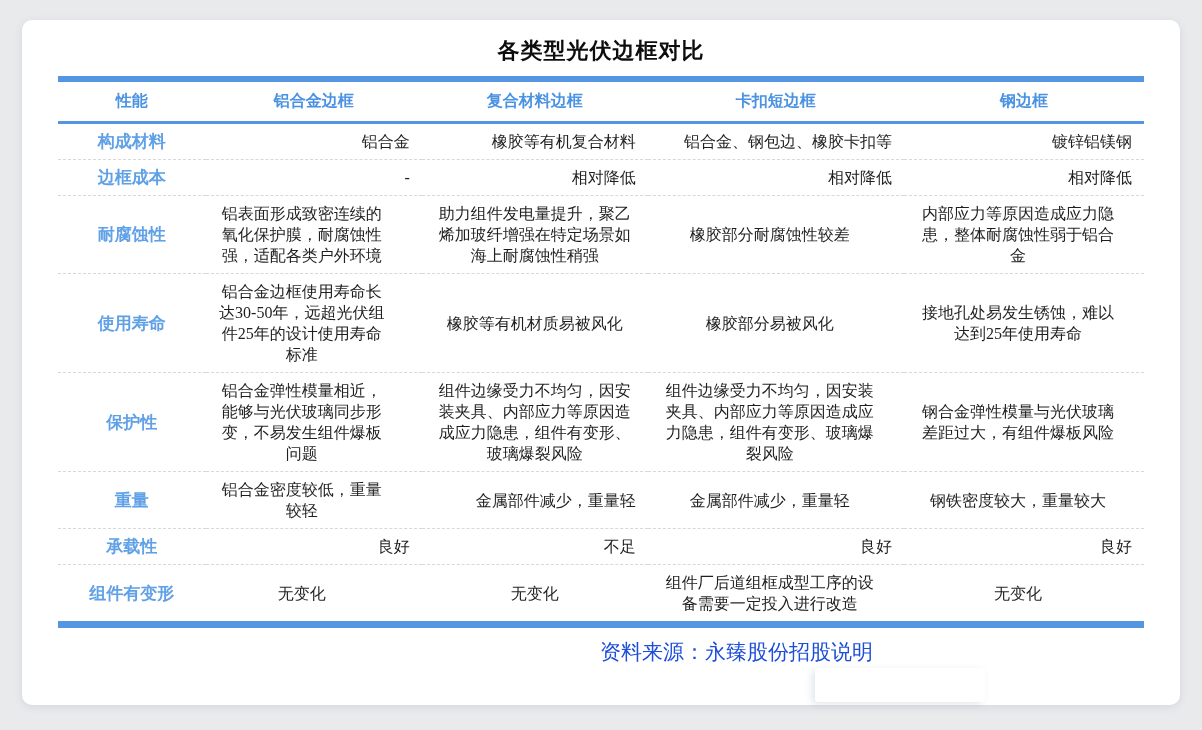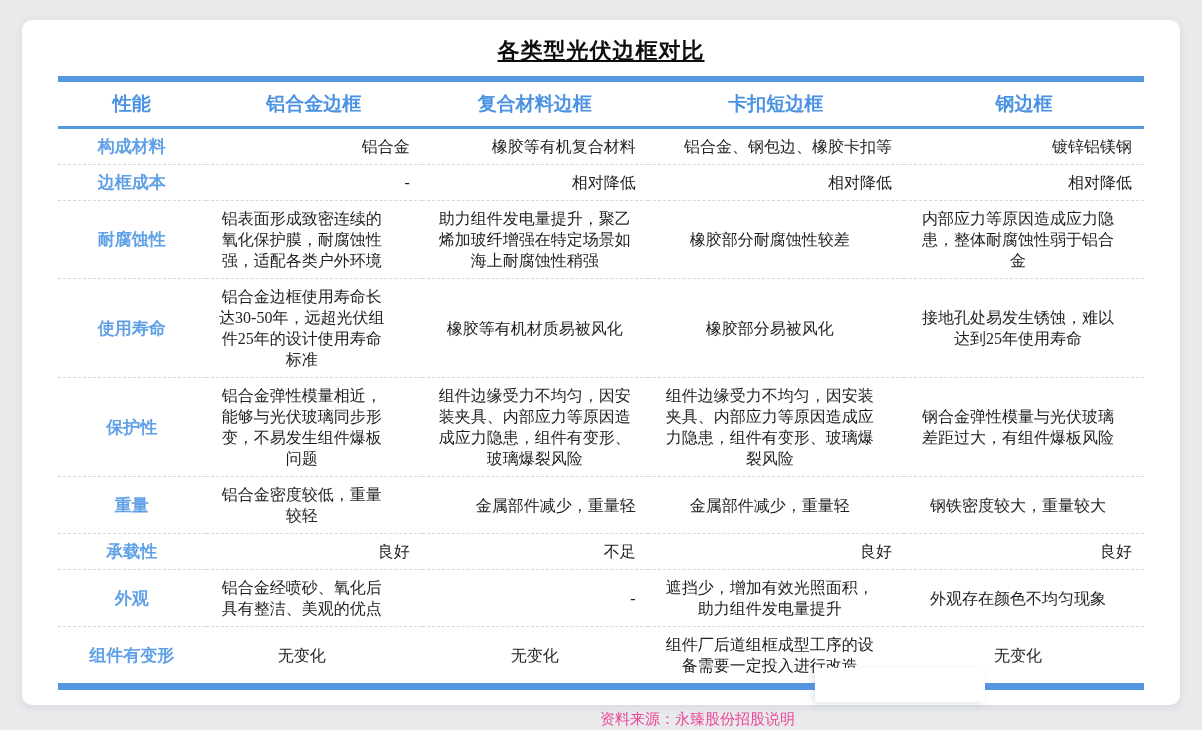"各类型光伏边框对比" .title { text-decoration: underline -> none }
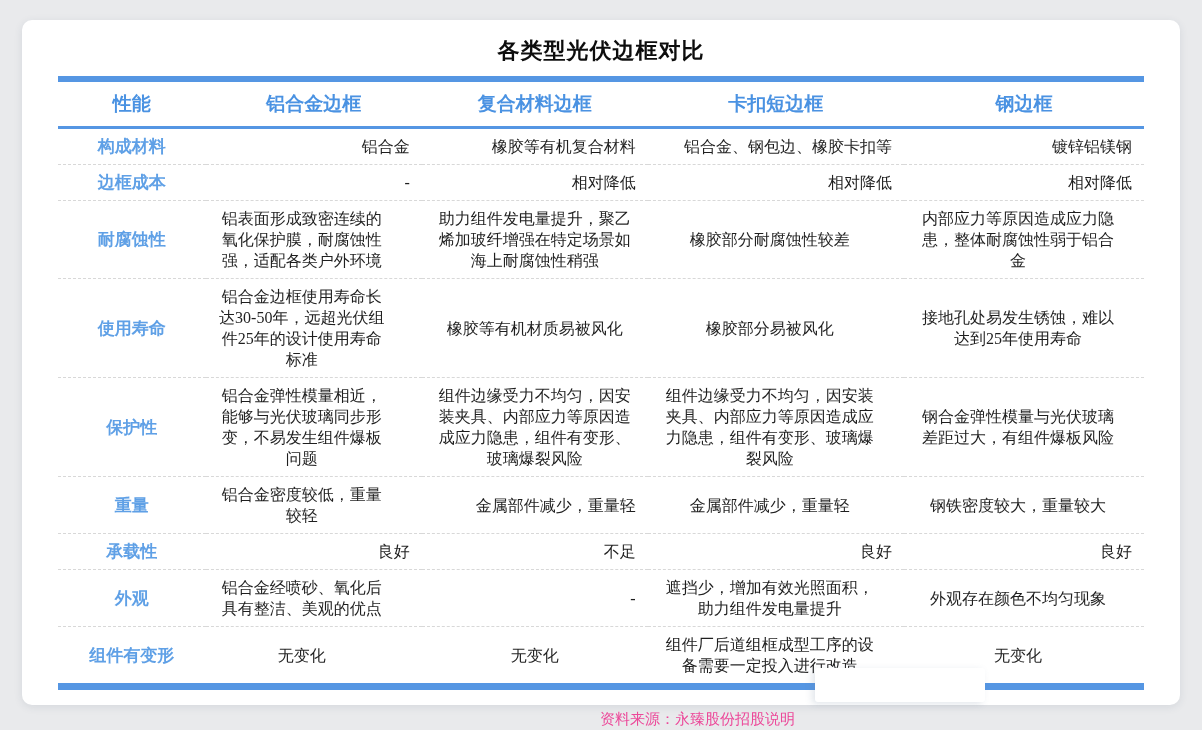"性能" thead th { font-size: 19px -> 16px }
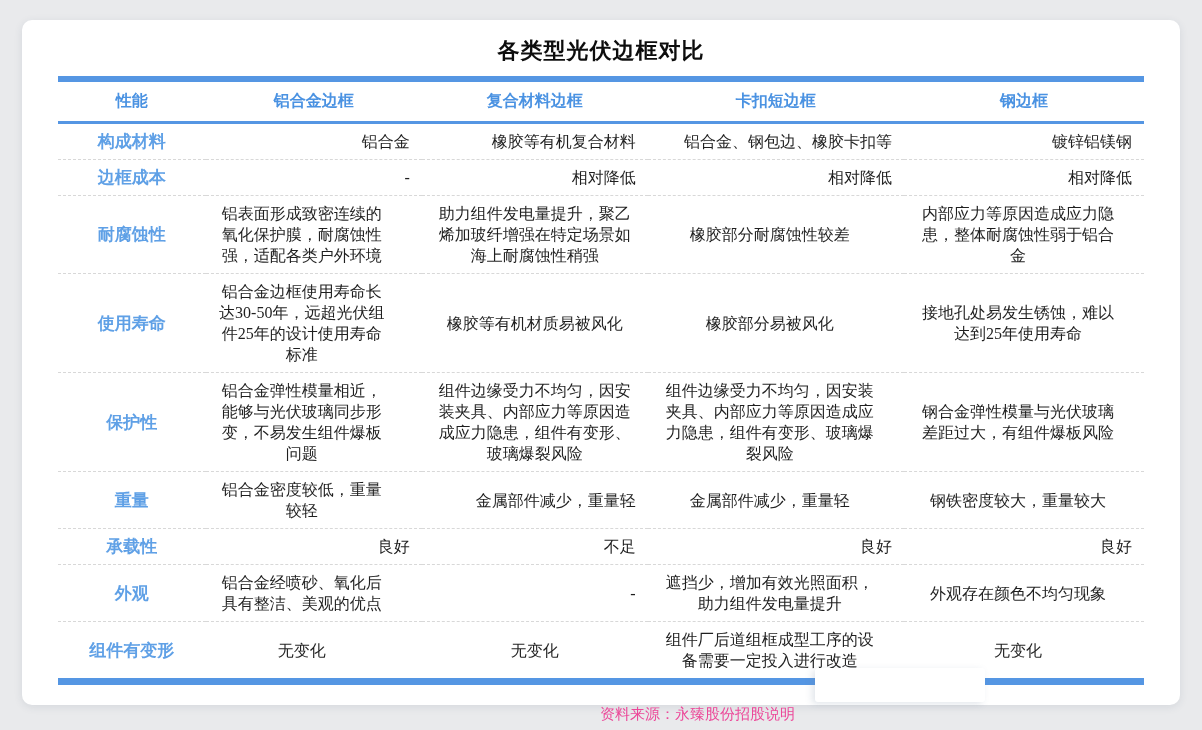"外观" tr { html: <tr> <td>外观</td> <td>铝合金经喷砂、氧化后具有整洁、美观的优点</td> <td>-</td> <td>遮挡少，增加有效光照面积，助力组件发电量提升</td> <td>外观存在颜色不均匀现象</td> </tr> -> none }
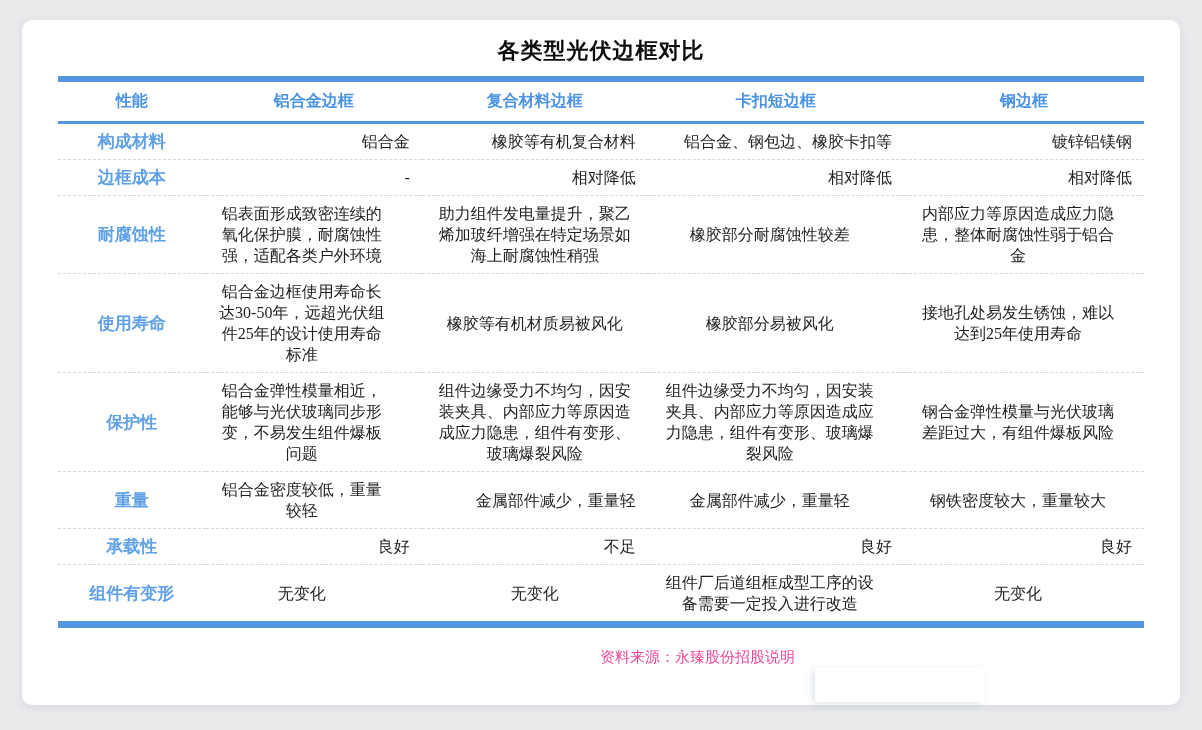"资料来源：永臻股份招股说明" .source { color: #ec4899 -> #1d4ed8; font-size: 15px -> 21px; top: 20px -> 10px }
